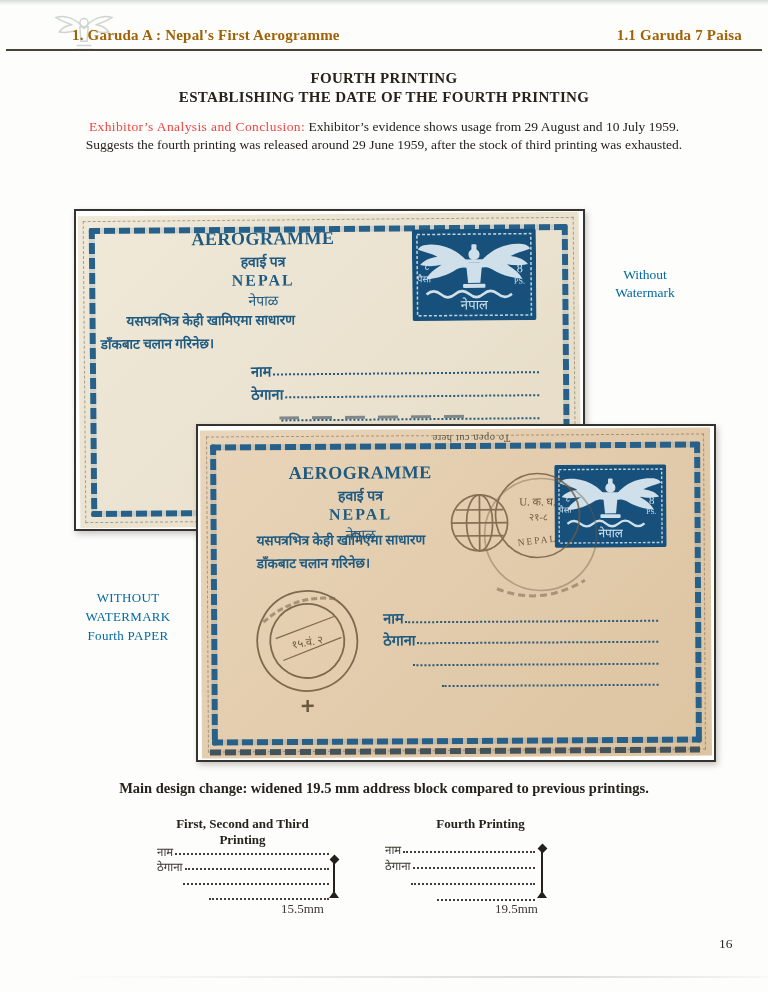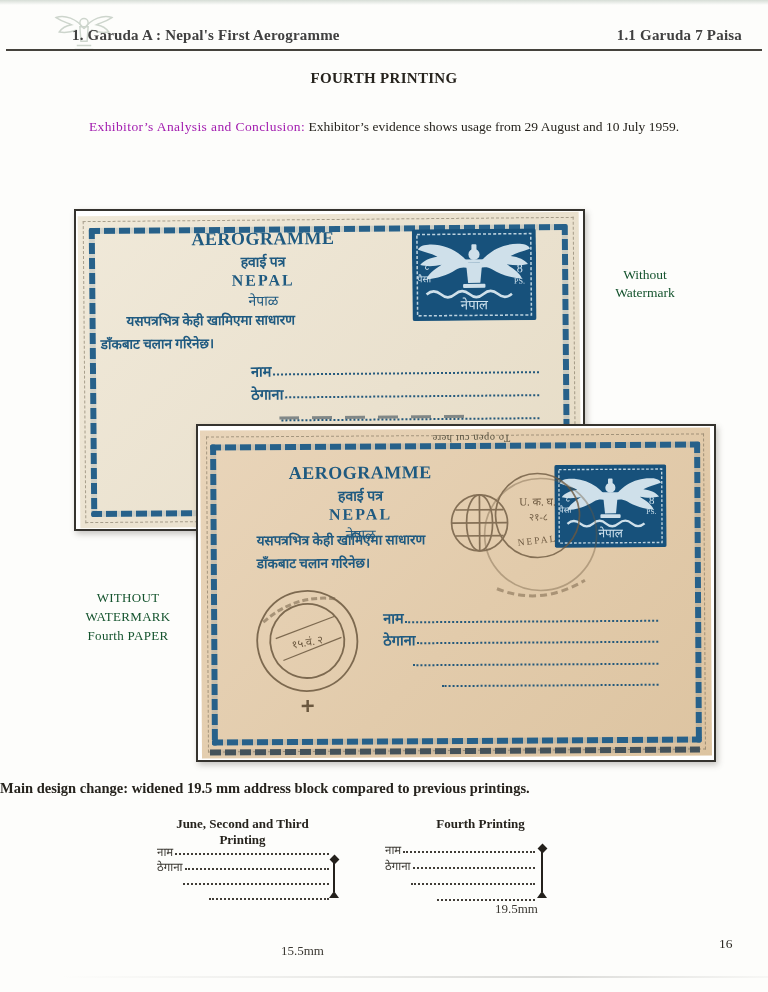"1. Garuda A : Nepal's" .hdr { color: #404040 -> #a16207 }
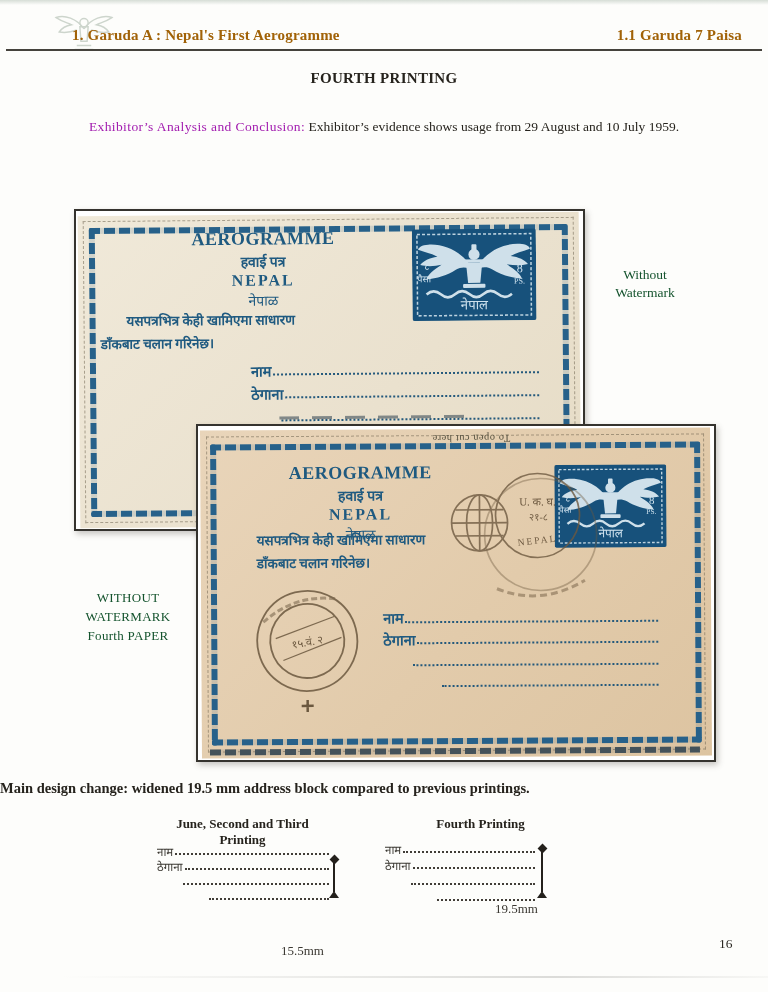"ESTABLISHING THE DATE OF THE" div { html: none -> <div>ESTABLISHING THE DATE OF THE FOURTH PRINTING</div> }
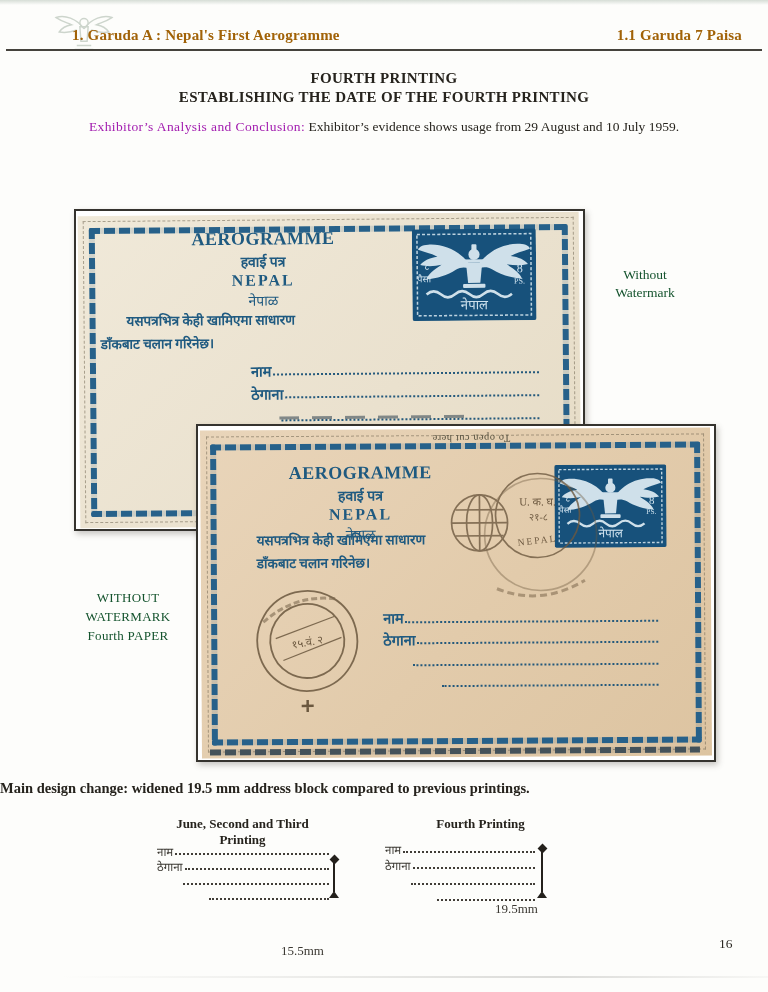"Exhibitor’s Analysis and Conclusion:" .hl { color: #a21caf -> #ef4444 }
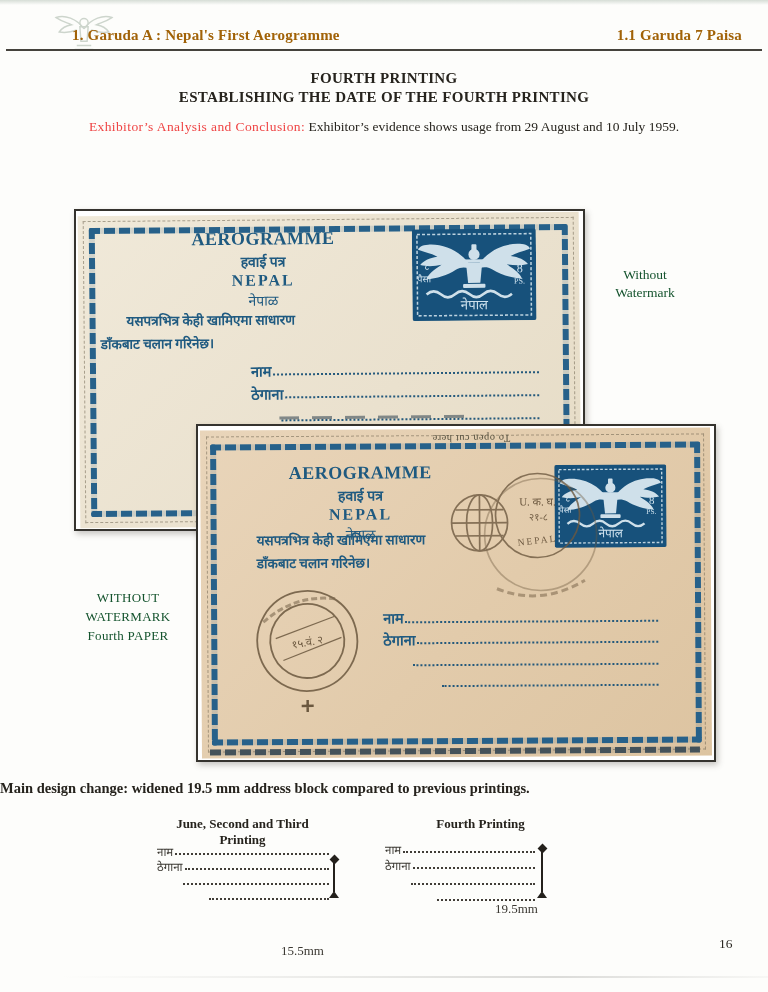"Suggests the fourth printing was" div { html: none -> <div>Suggests the fourth printing was released around 29 June 1959, after the stock of third printing was exhausted.</div> }
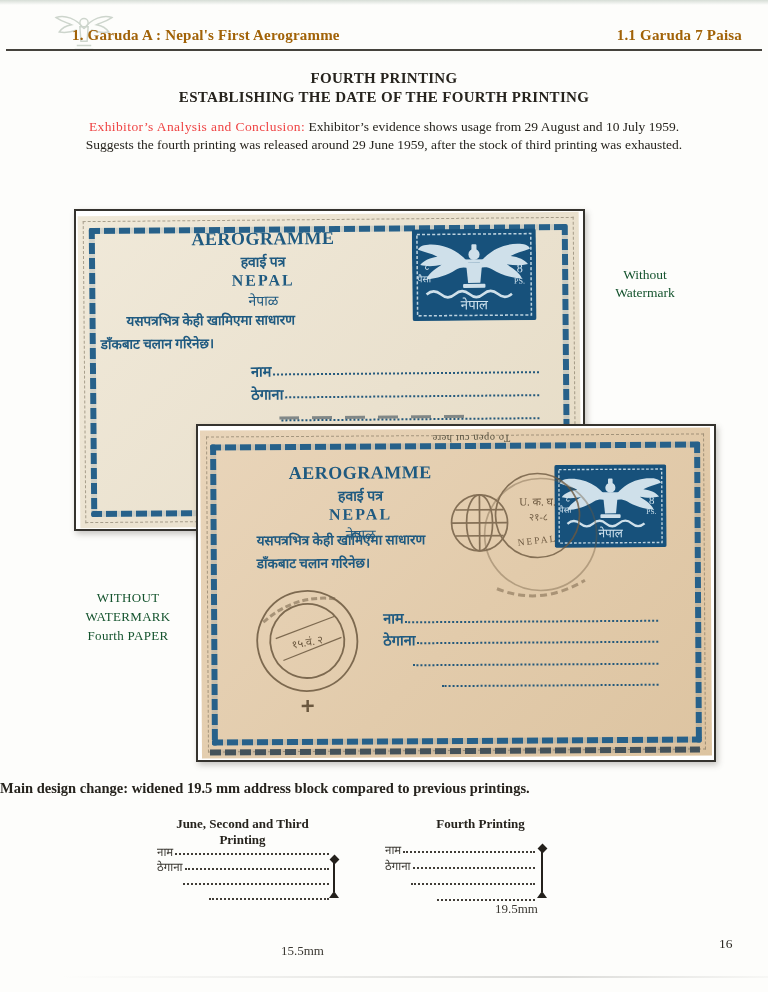"Without" .side-label { color: #14532d -> #0369a1 }
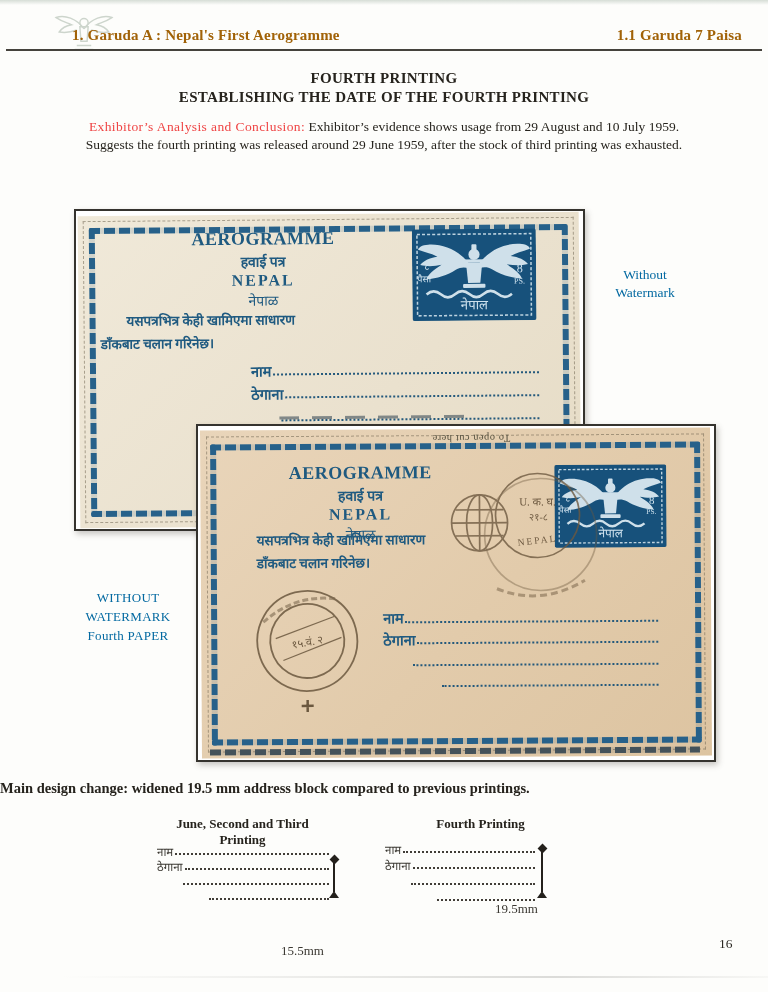"Main design change: widened 19.5" .dc-heading { text-align: left -> center }
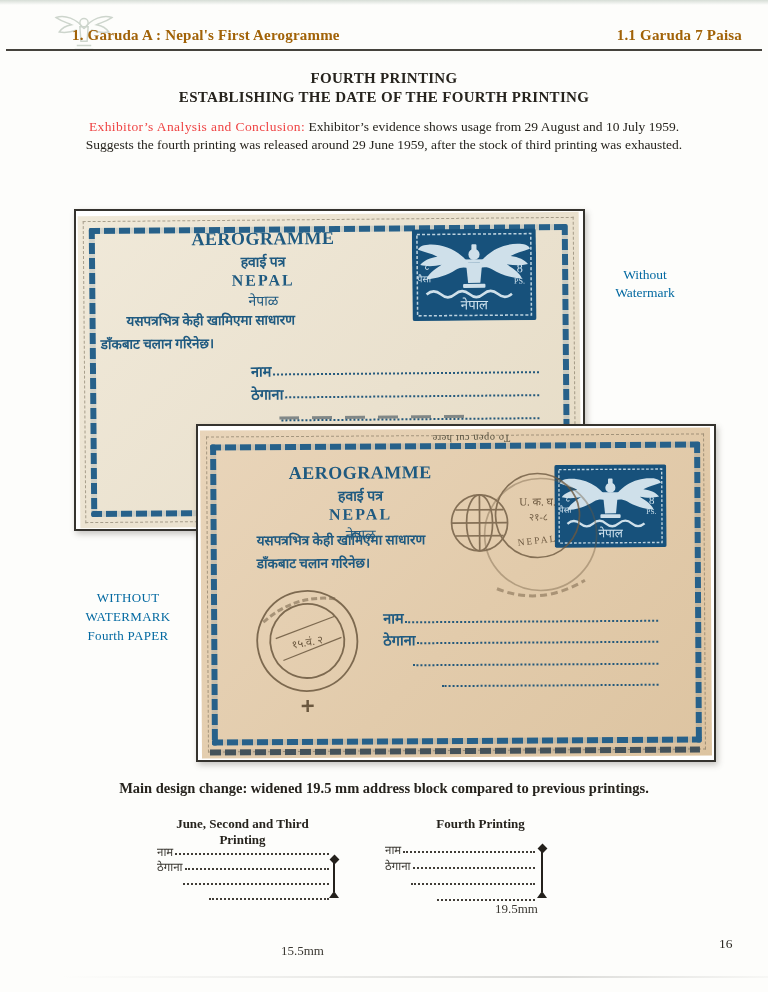"June, Second and Third Printing" div.dc-title { text: June -> First }
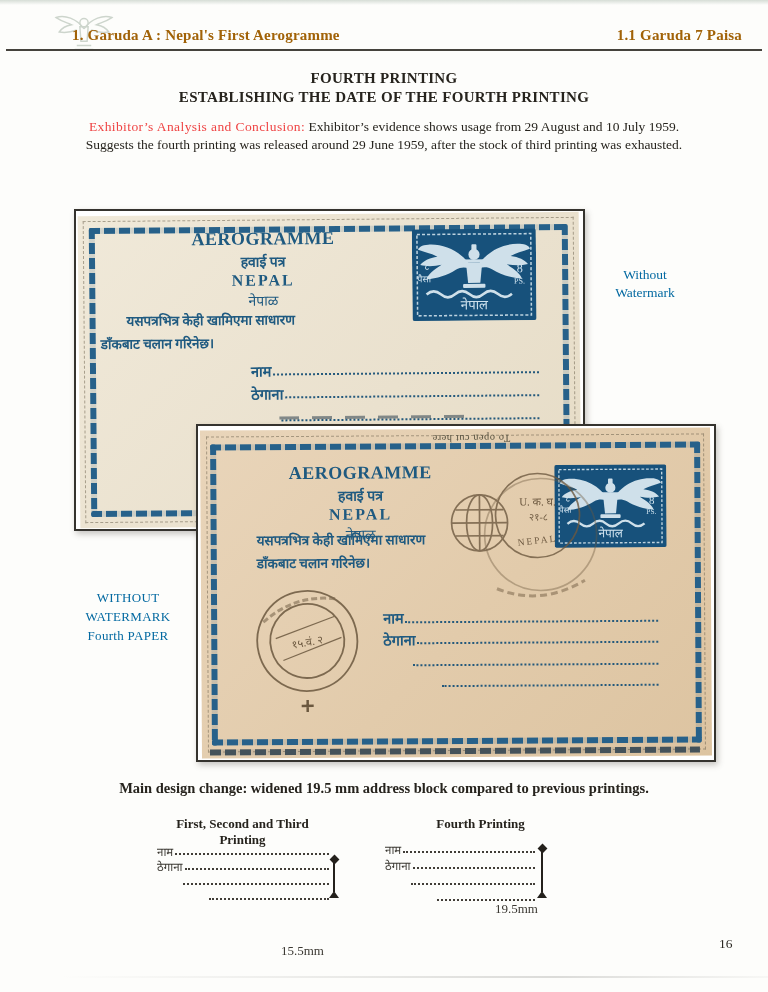"15.5mm" #mlabel-left { margin-top: 42px -> none }
